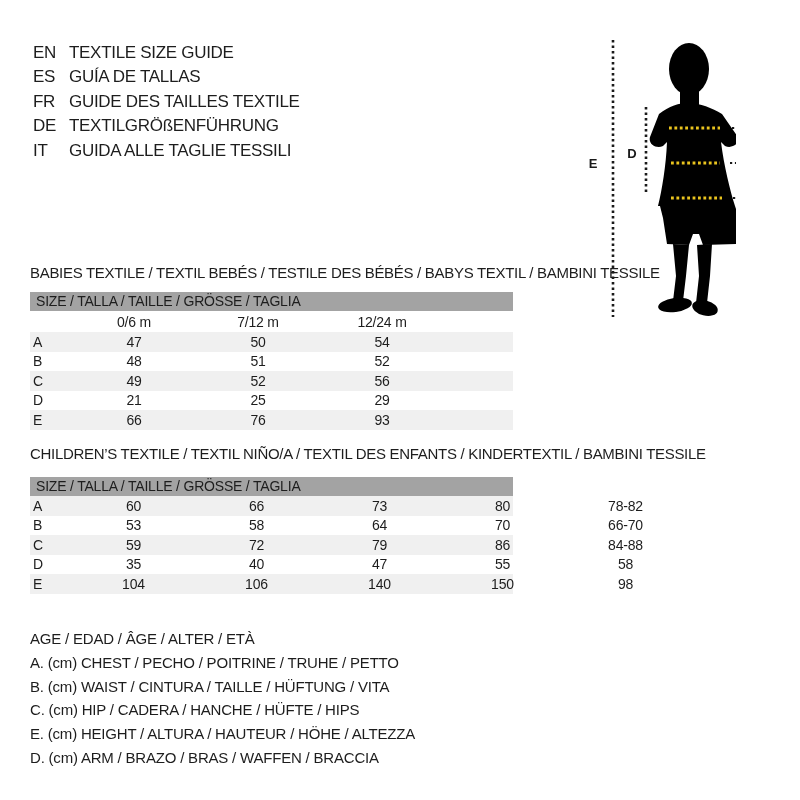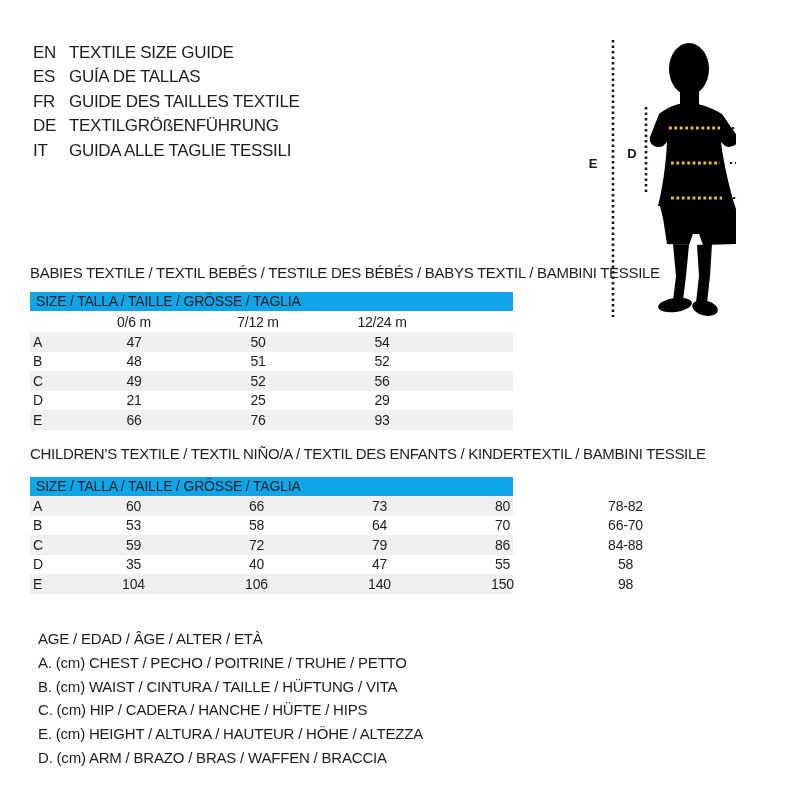"SIZE / TALLA / TAILLE" .band { background: #0ea5e9 -> #a3a3a3 }
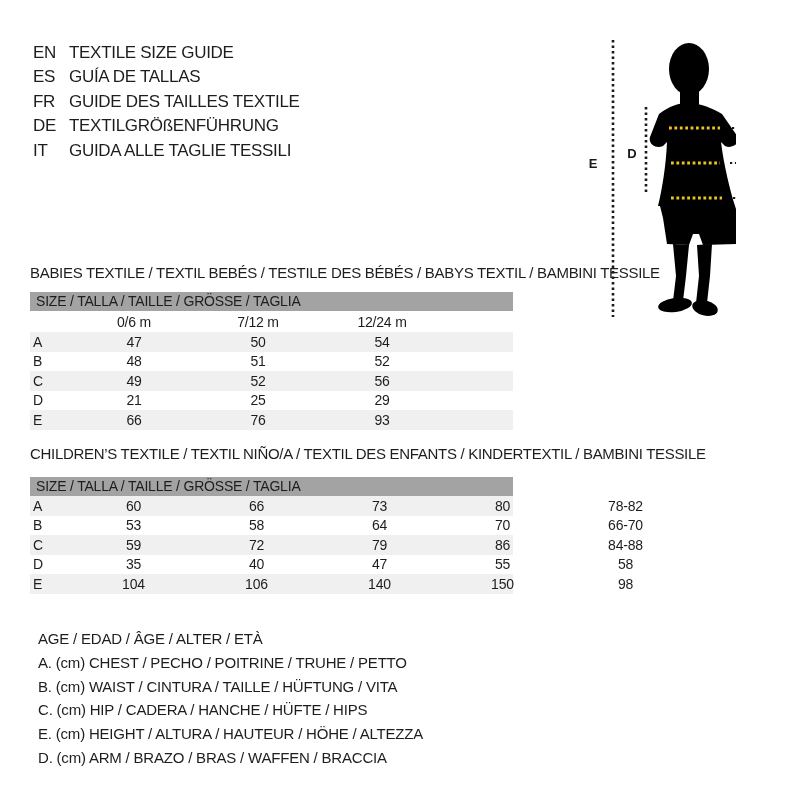"AGE / EDAD / ÂGE" .legend { margin-left: 8px -> none }
